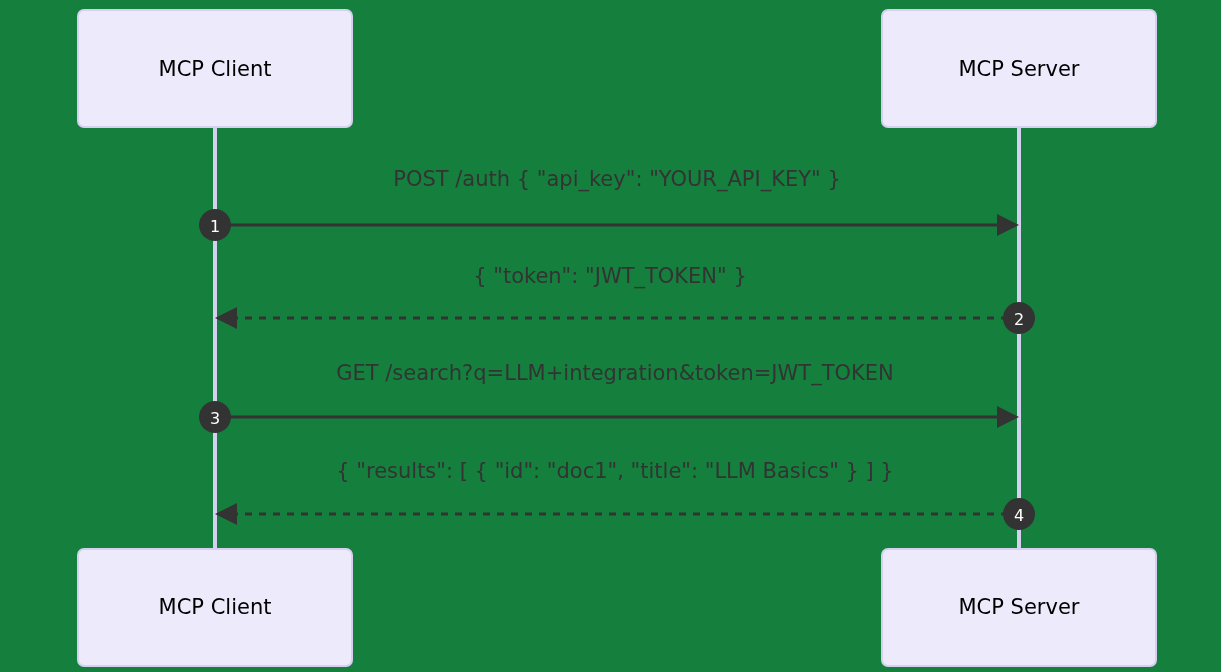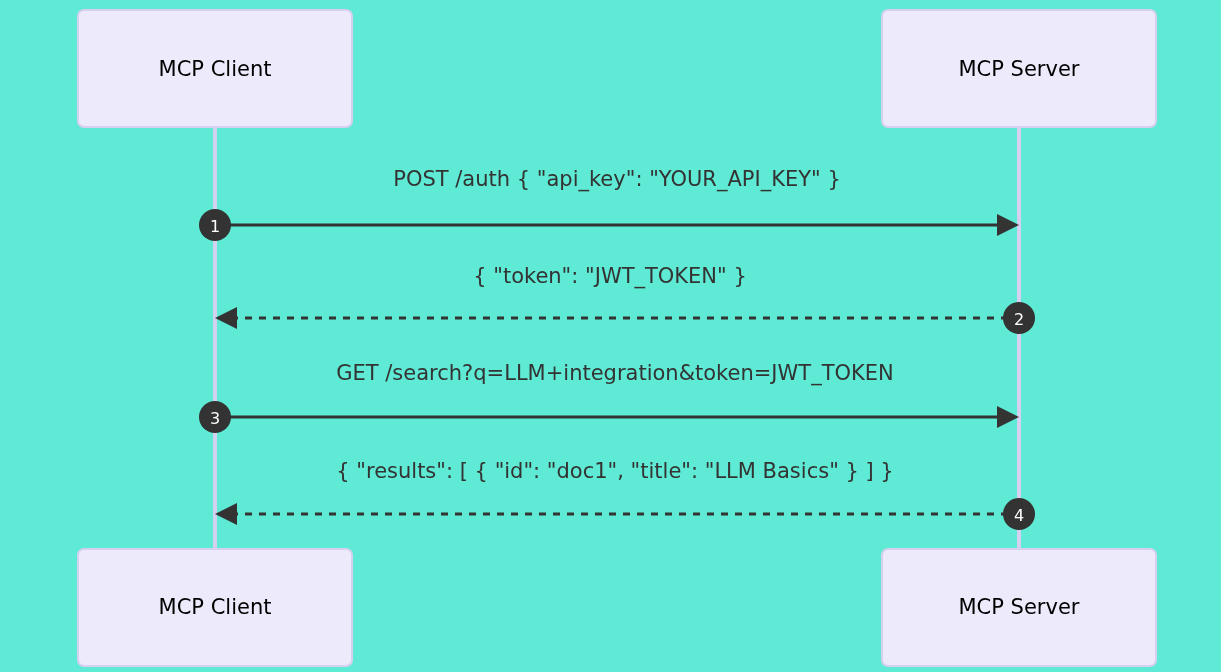"MCP Client" #diagram-root { background: #5eead4 -> #15803d }
